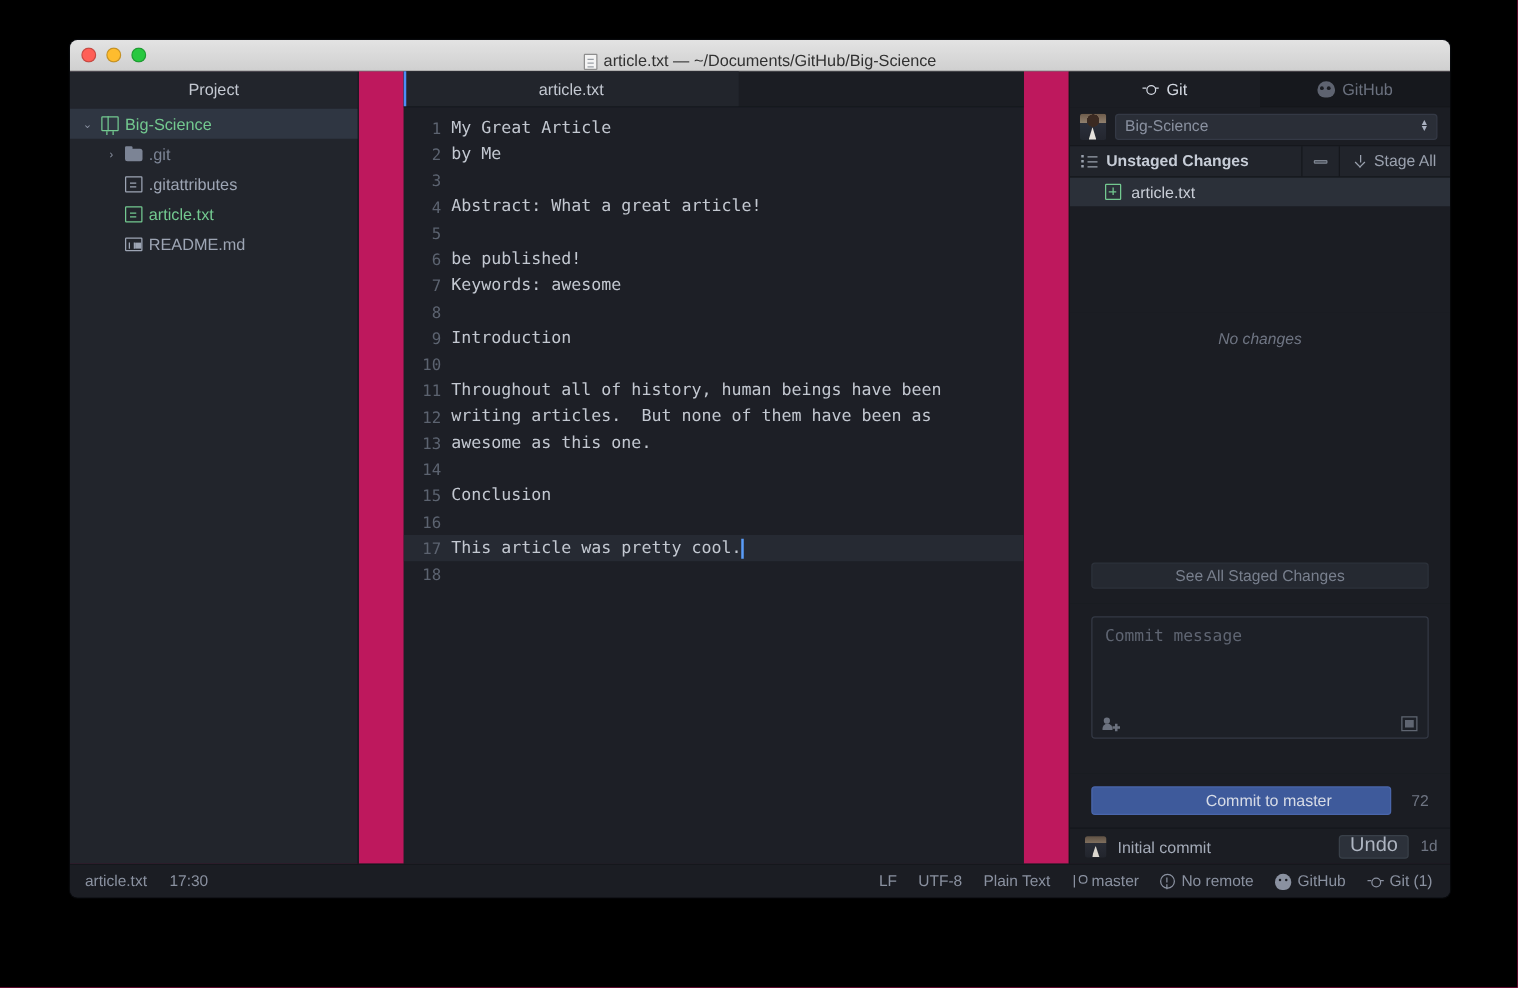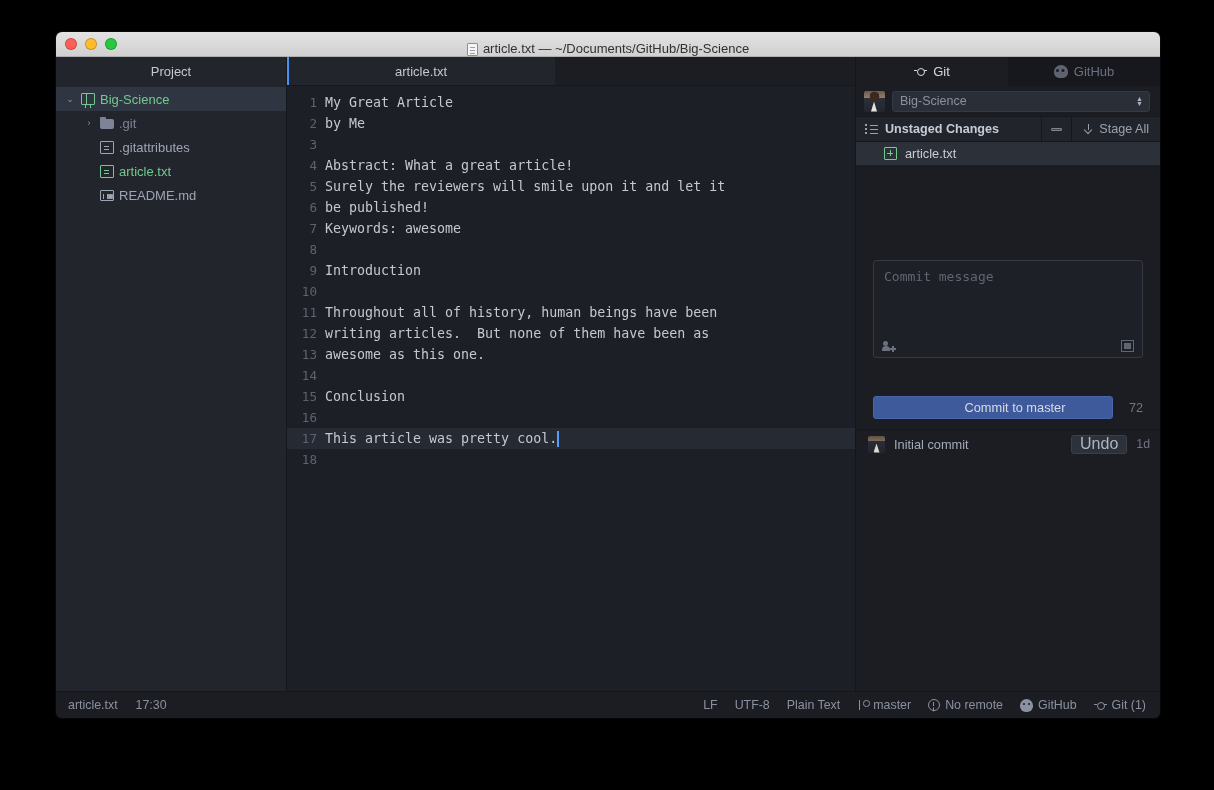"Project" .body-row { gap: none -> 36px }
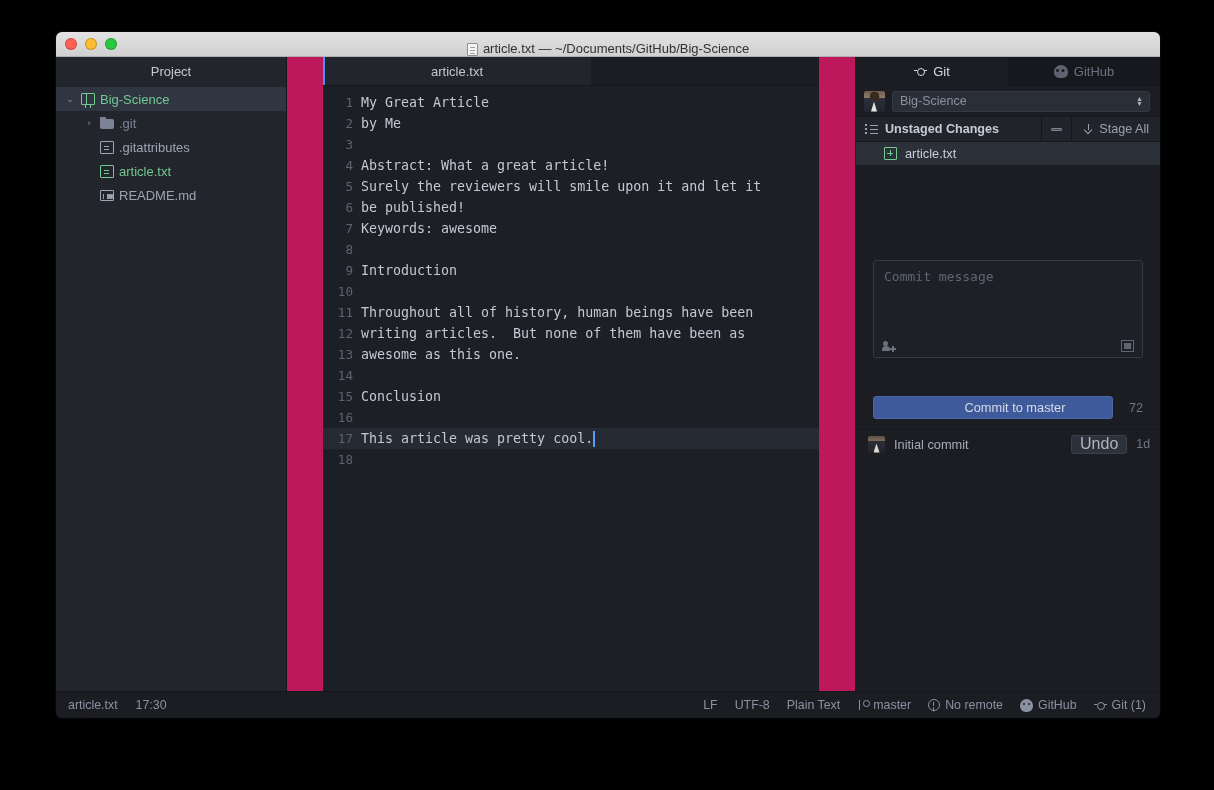"Surely the reviewers will smile" span.code-text { html: <span>Surely the reviewers will smile upon it and let it</span> -> none }
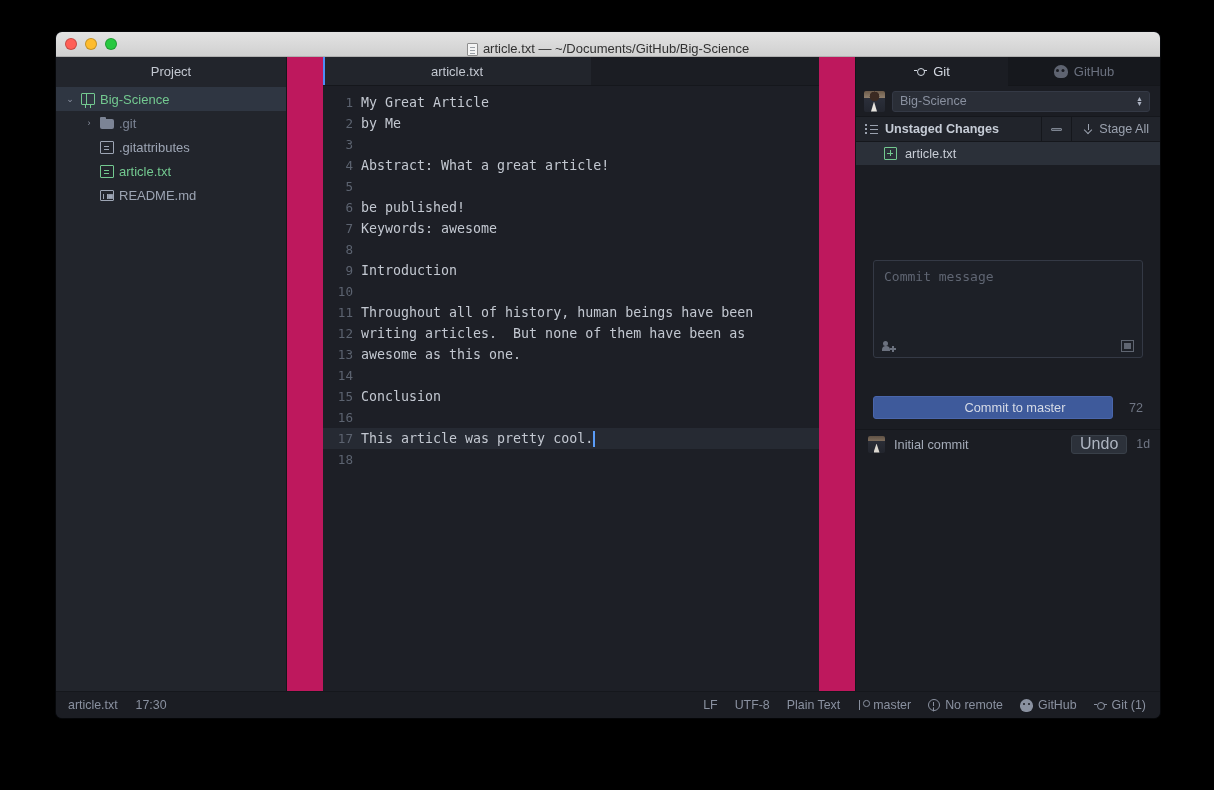"No changes" div.staged-body { html: none -> <div> <div>No changes</div> <div> <div> <span>See All Staged Changes</span> </div> </div> </div> }
